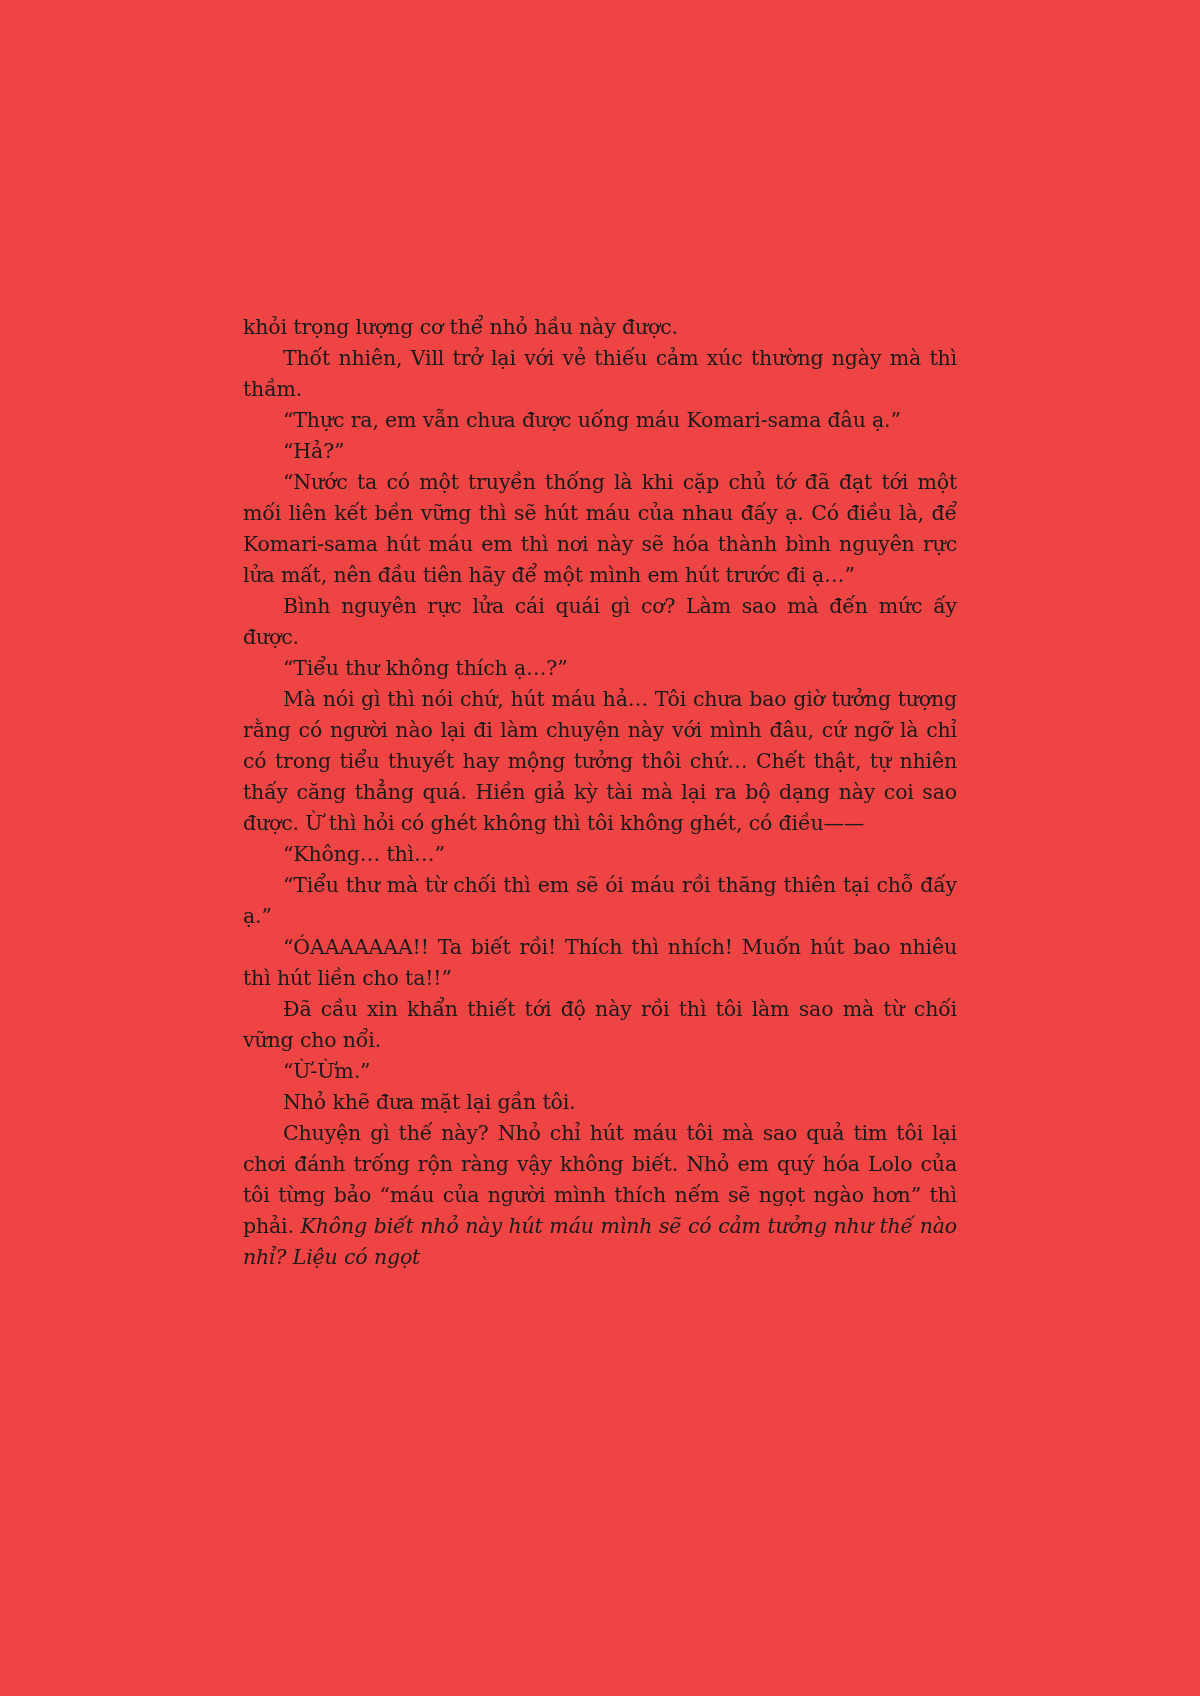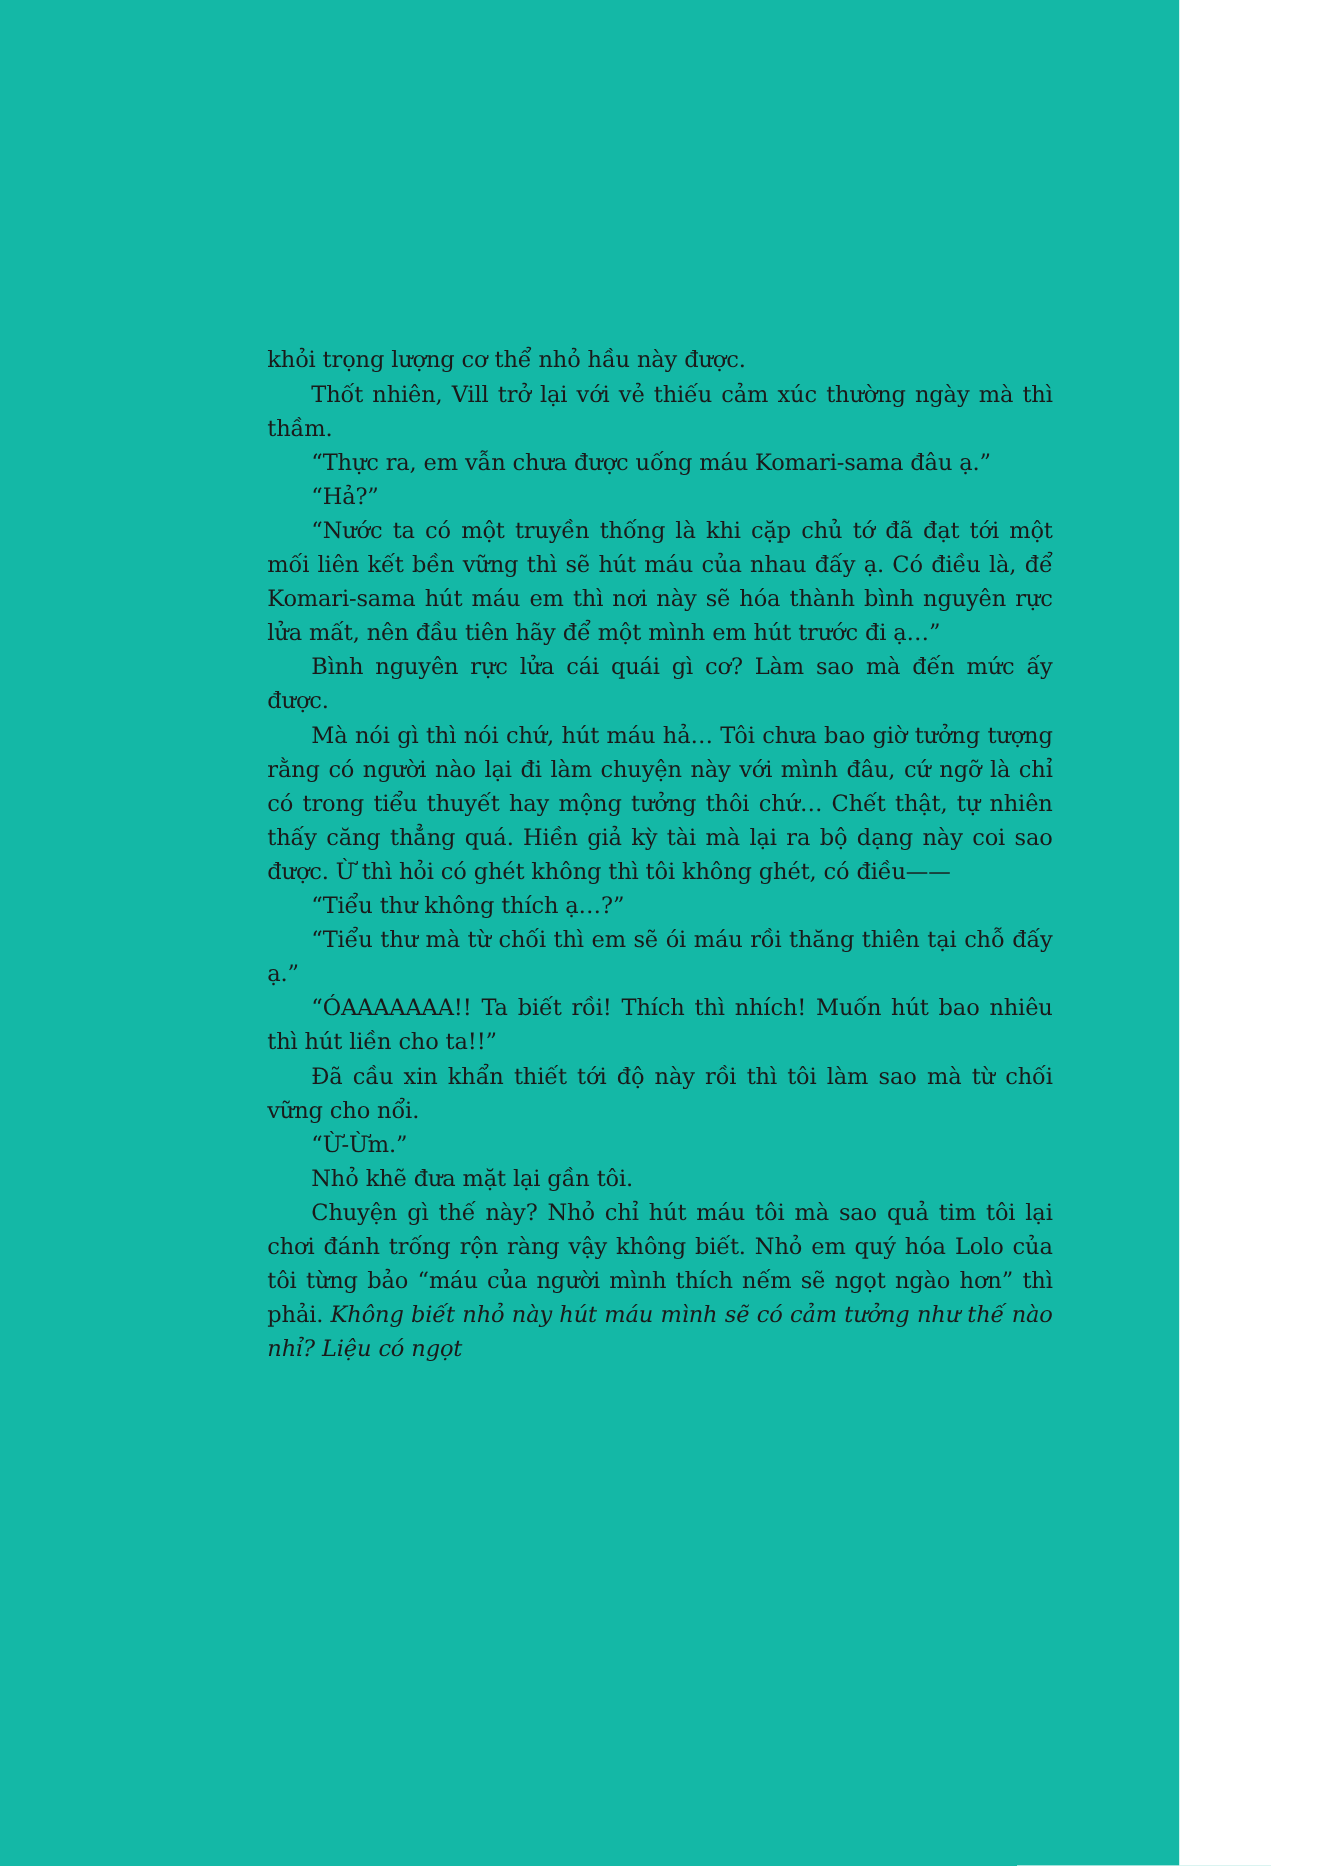"khỏi trọng lượng cơ thể" .page { background: #14b8a6 -> #ef4444; width: 1072px -> 1200px }
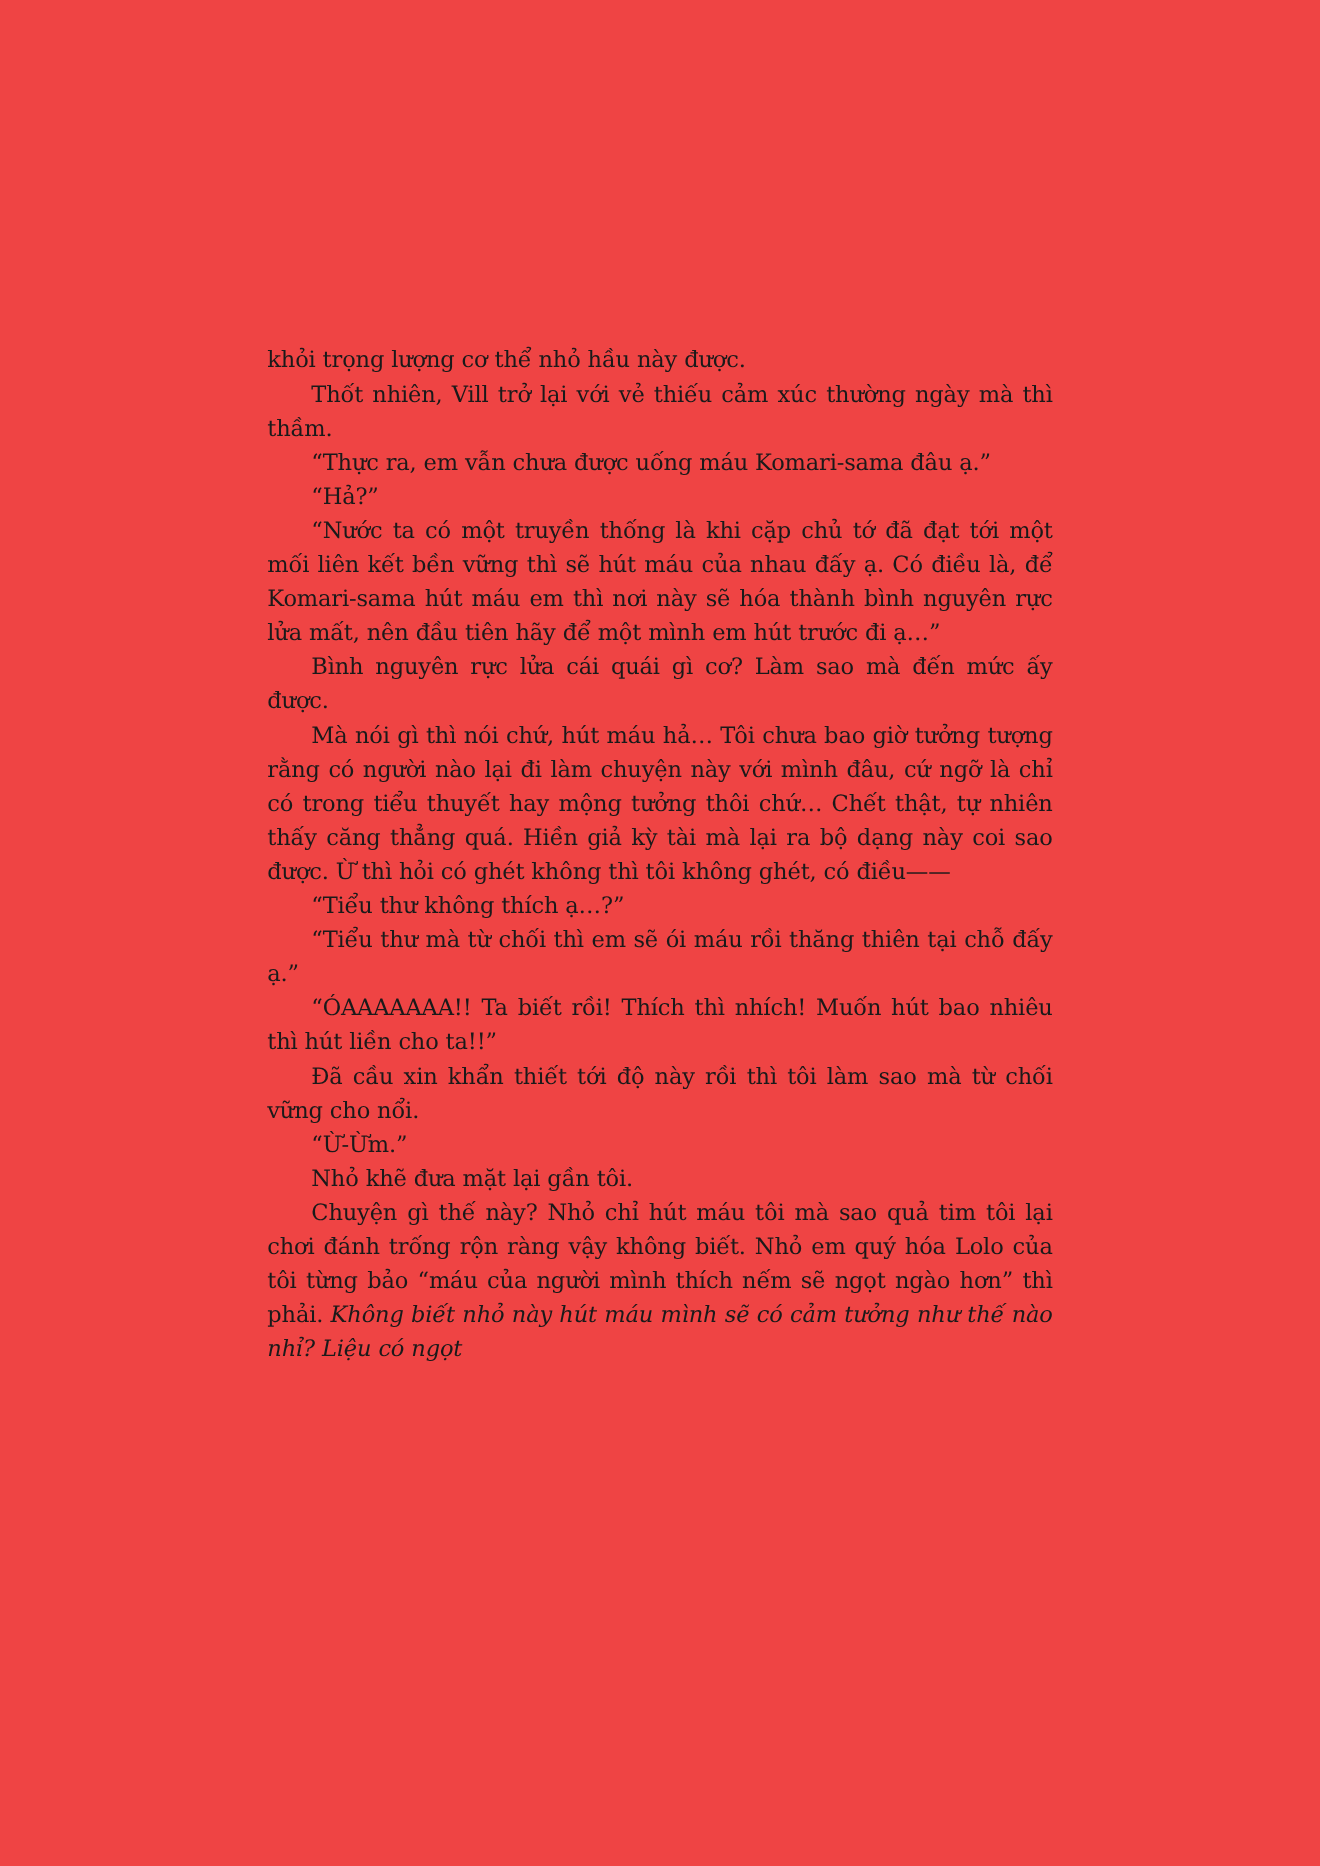"Mà nói gì thì nói" p.para { order: before "“Tiểu thư không thích ạ…?”" -> after "“Tiểu thư không thích ạ…?”" }
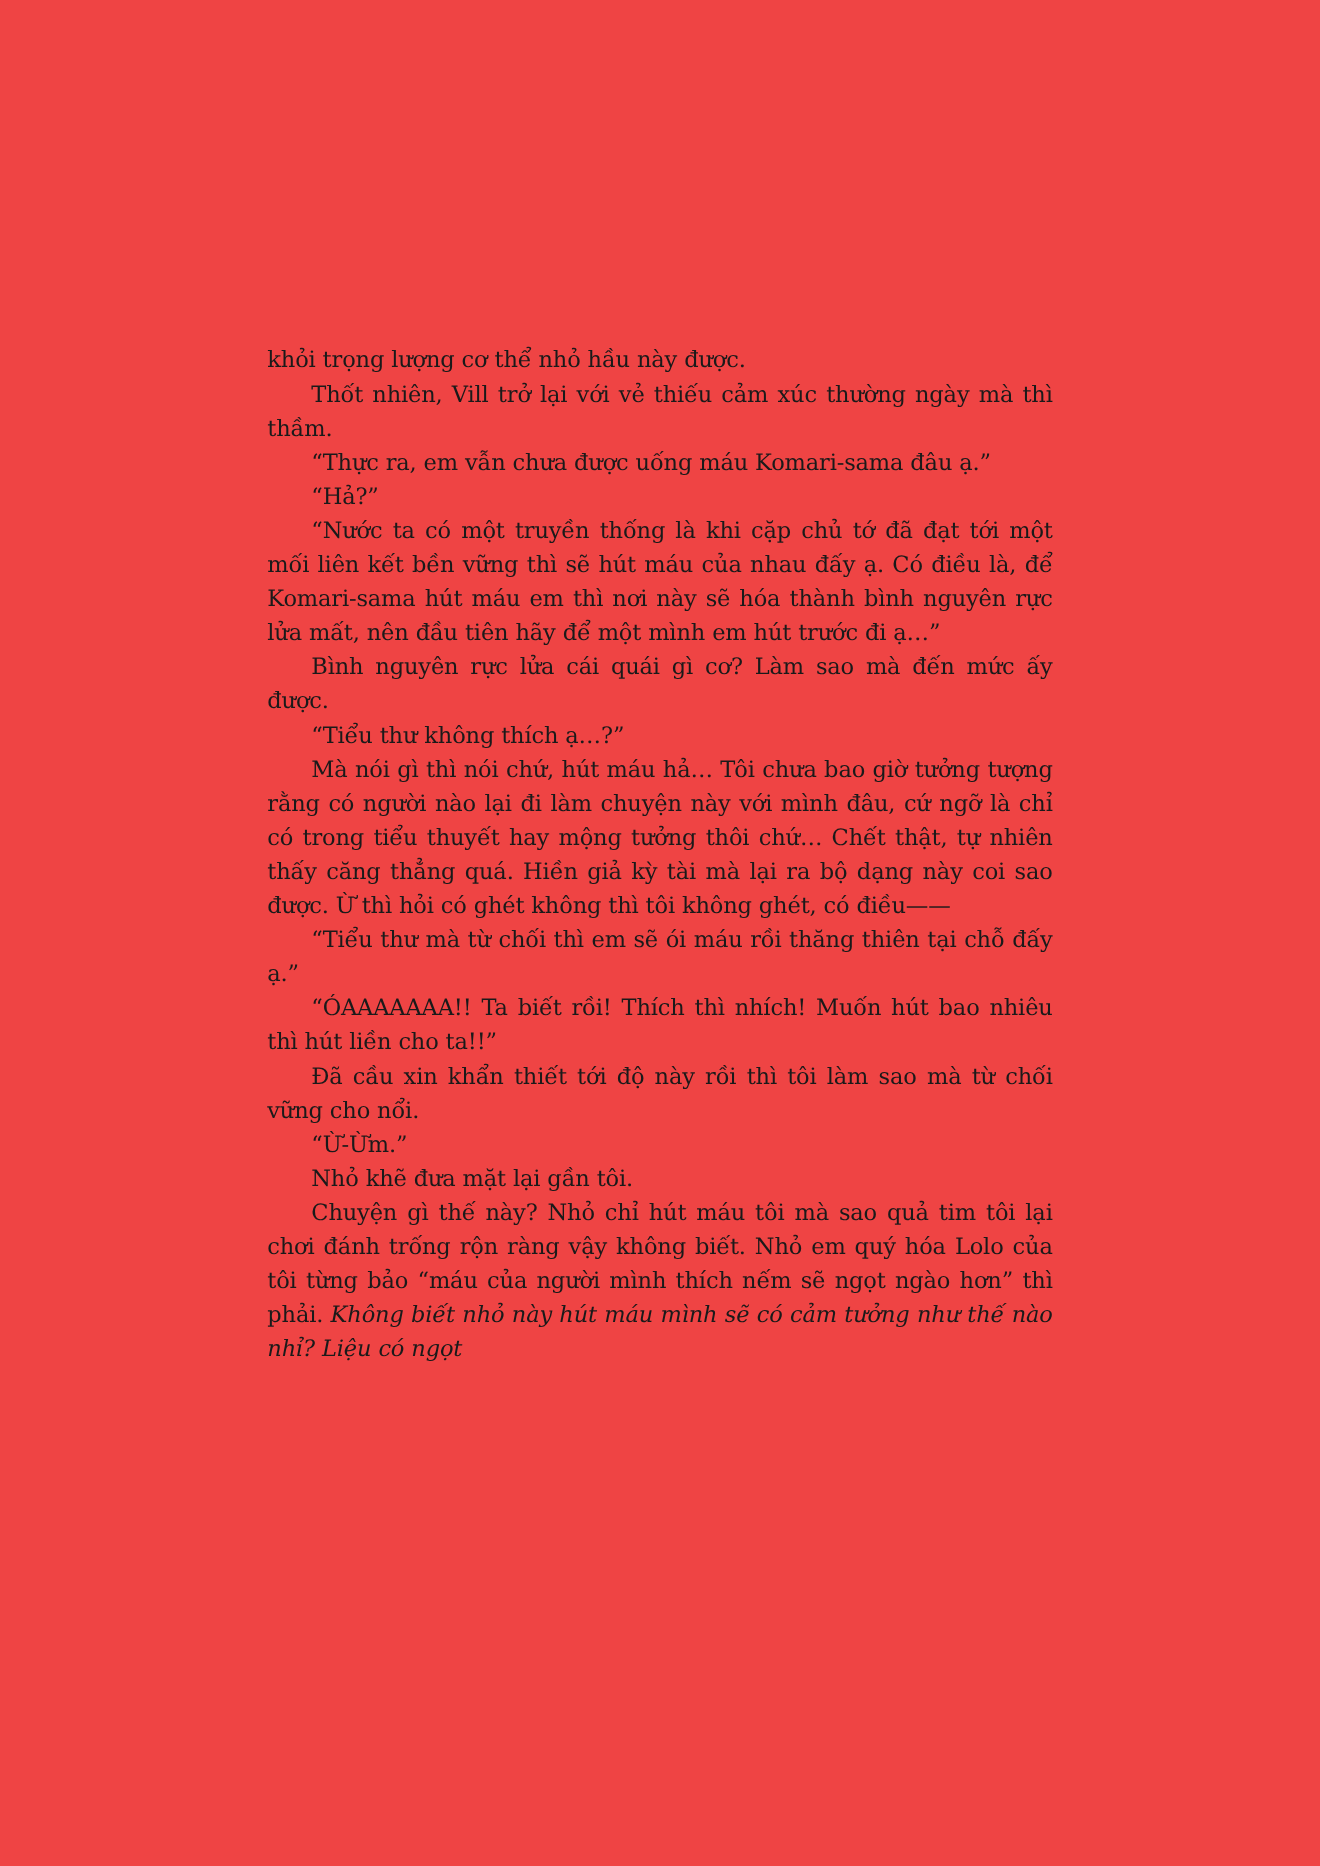"“Không… thì…”" p.para { html: none -> <p>“Không… thì…”</p> }
